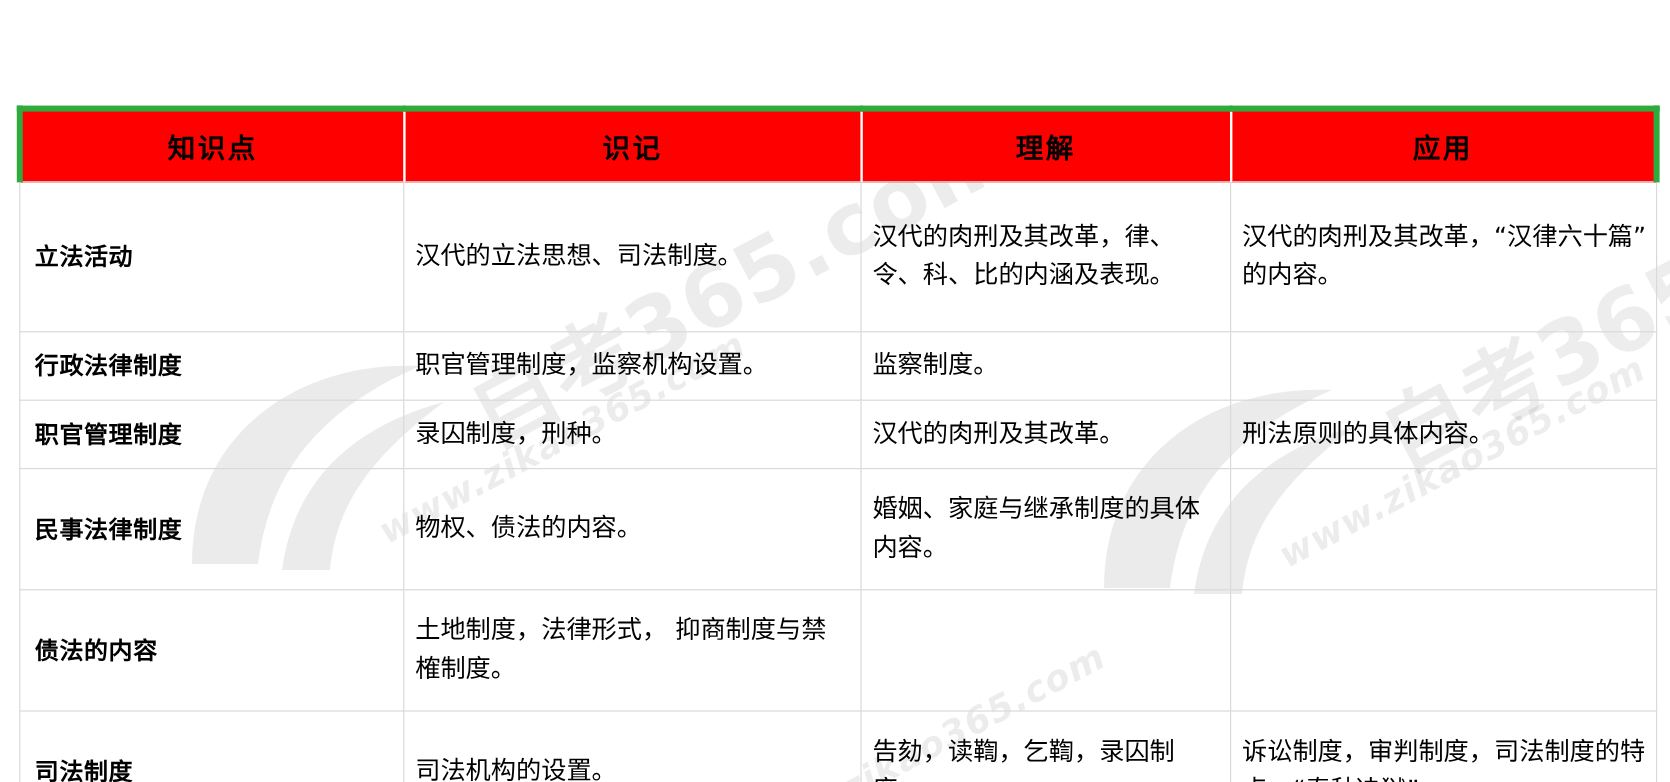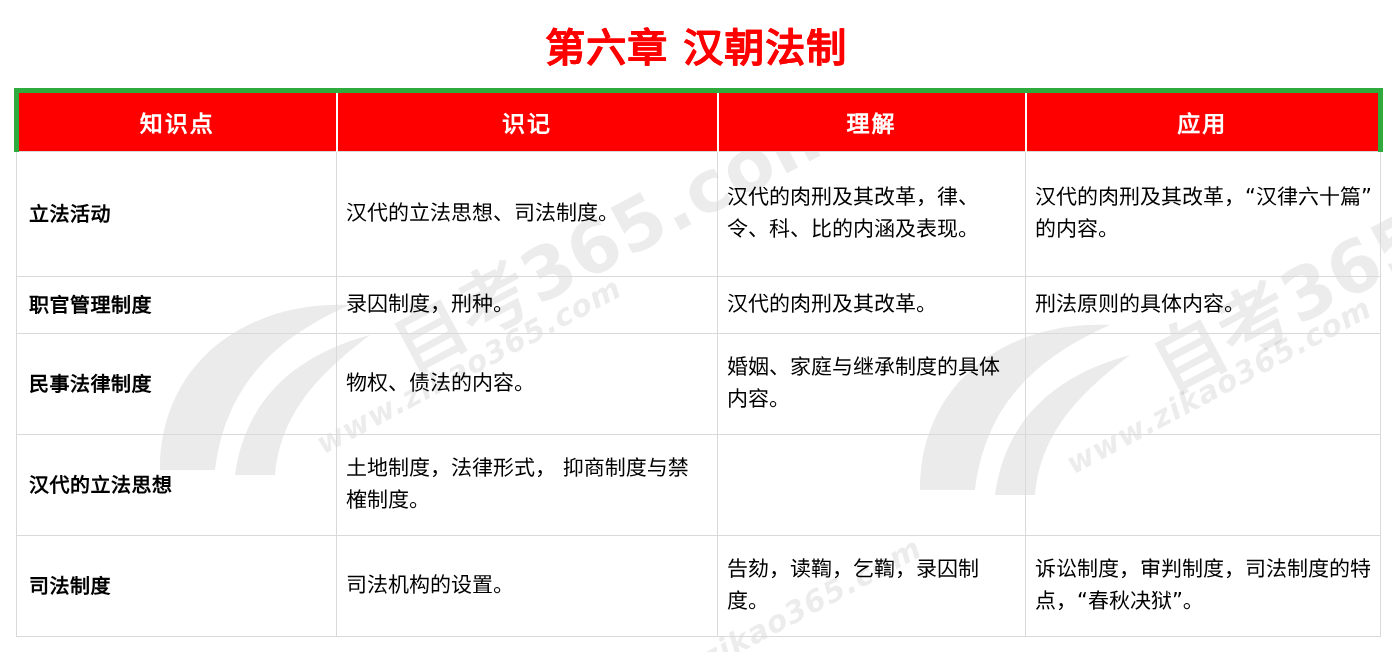"第六章 汉朝法制" div { html: <div> <div>第六章 汉朝法制</div> </div> -> none }
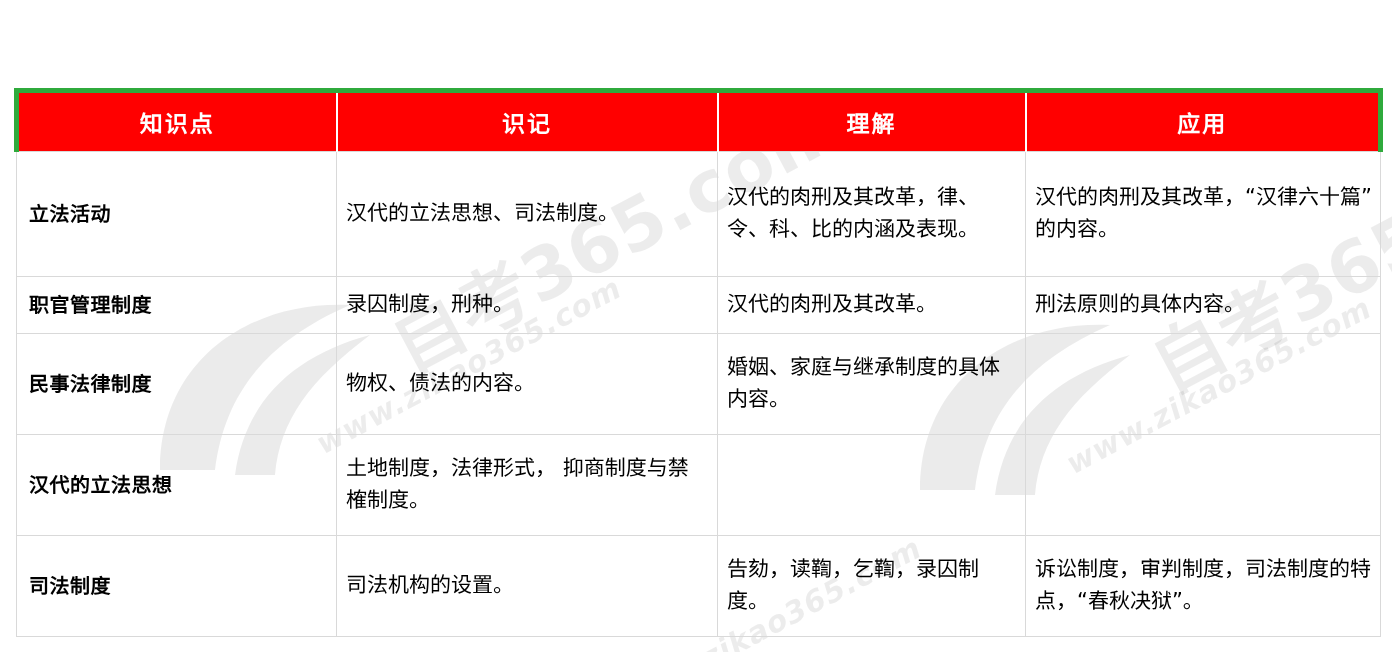"知识点" #kb-table thead th { color: #ffffff -> #000000 }
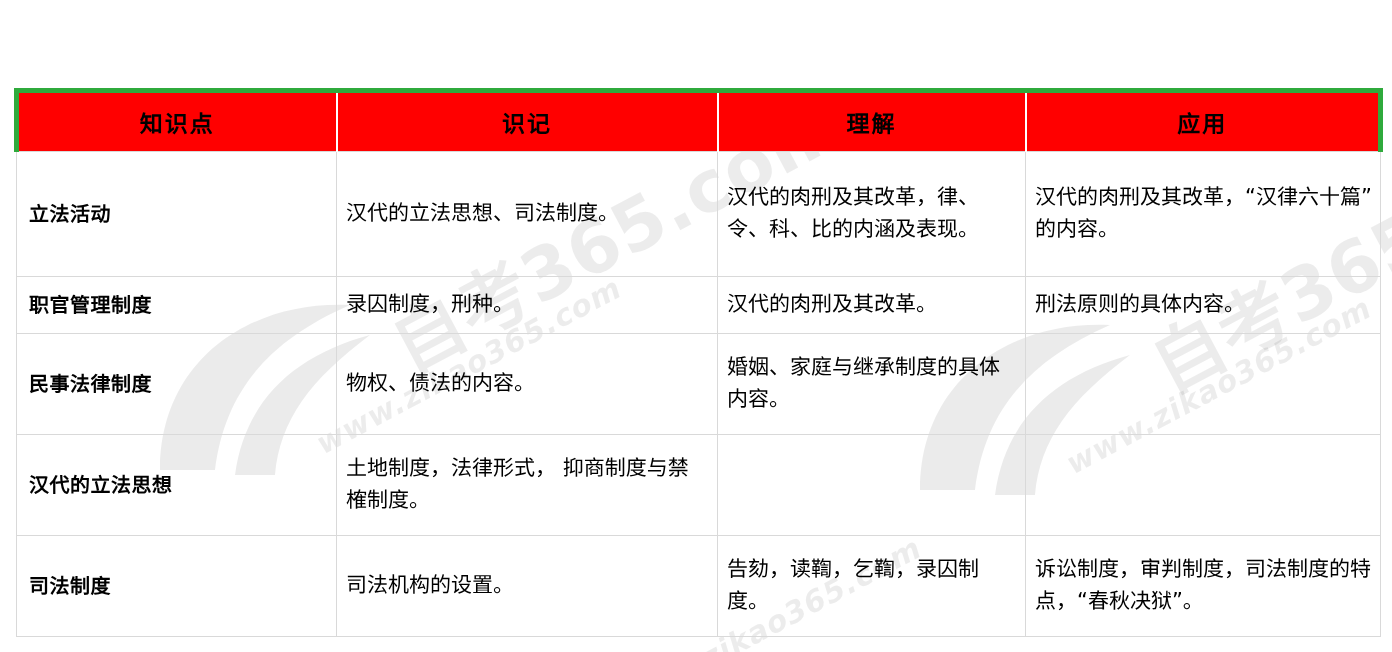"行政法律制度" tr.r-short { html: none -> <tr> <td>行政法律制度</td> <td>职官管理制度，监察机构设置。</td> <td>监察制度。</td> <td></td> </tr> }
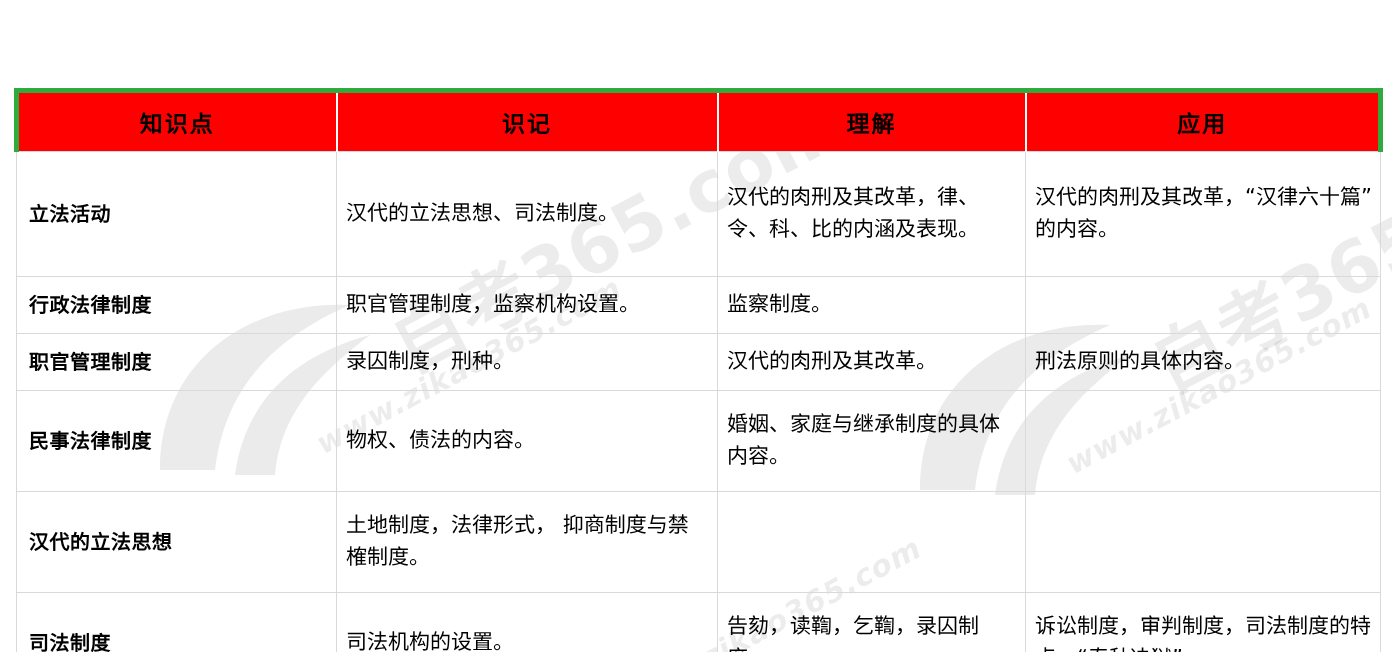"汉代的立法思想" td.topic { text: 汉代的立法思想 -> 债法的内容 }
